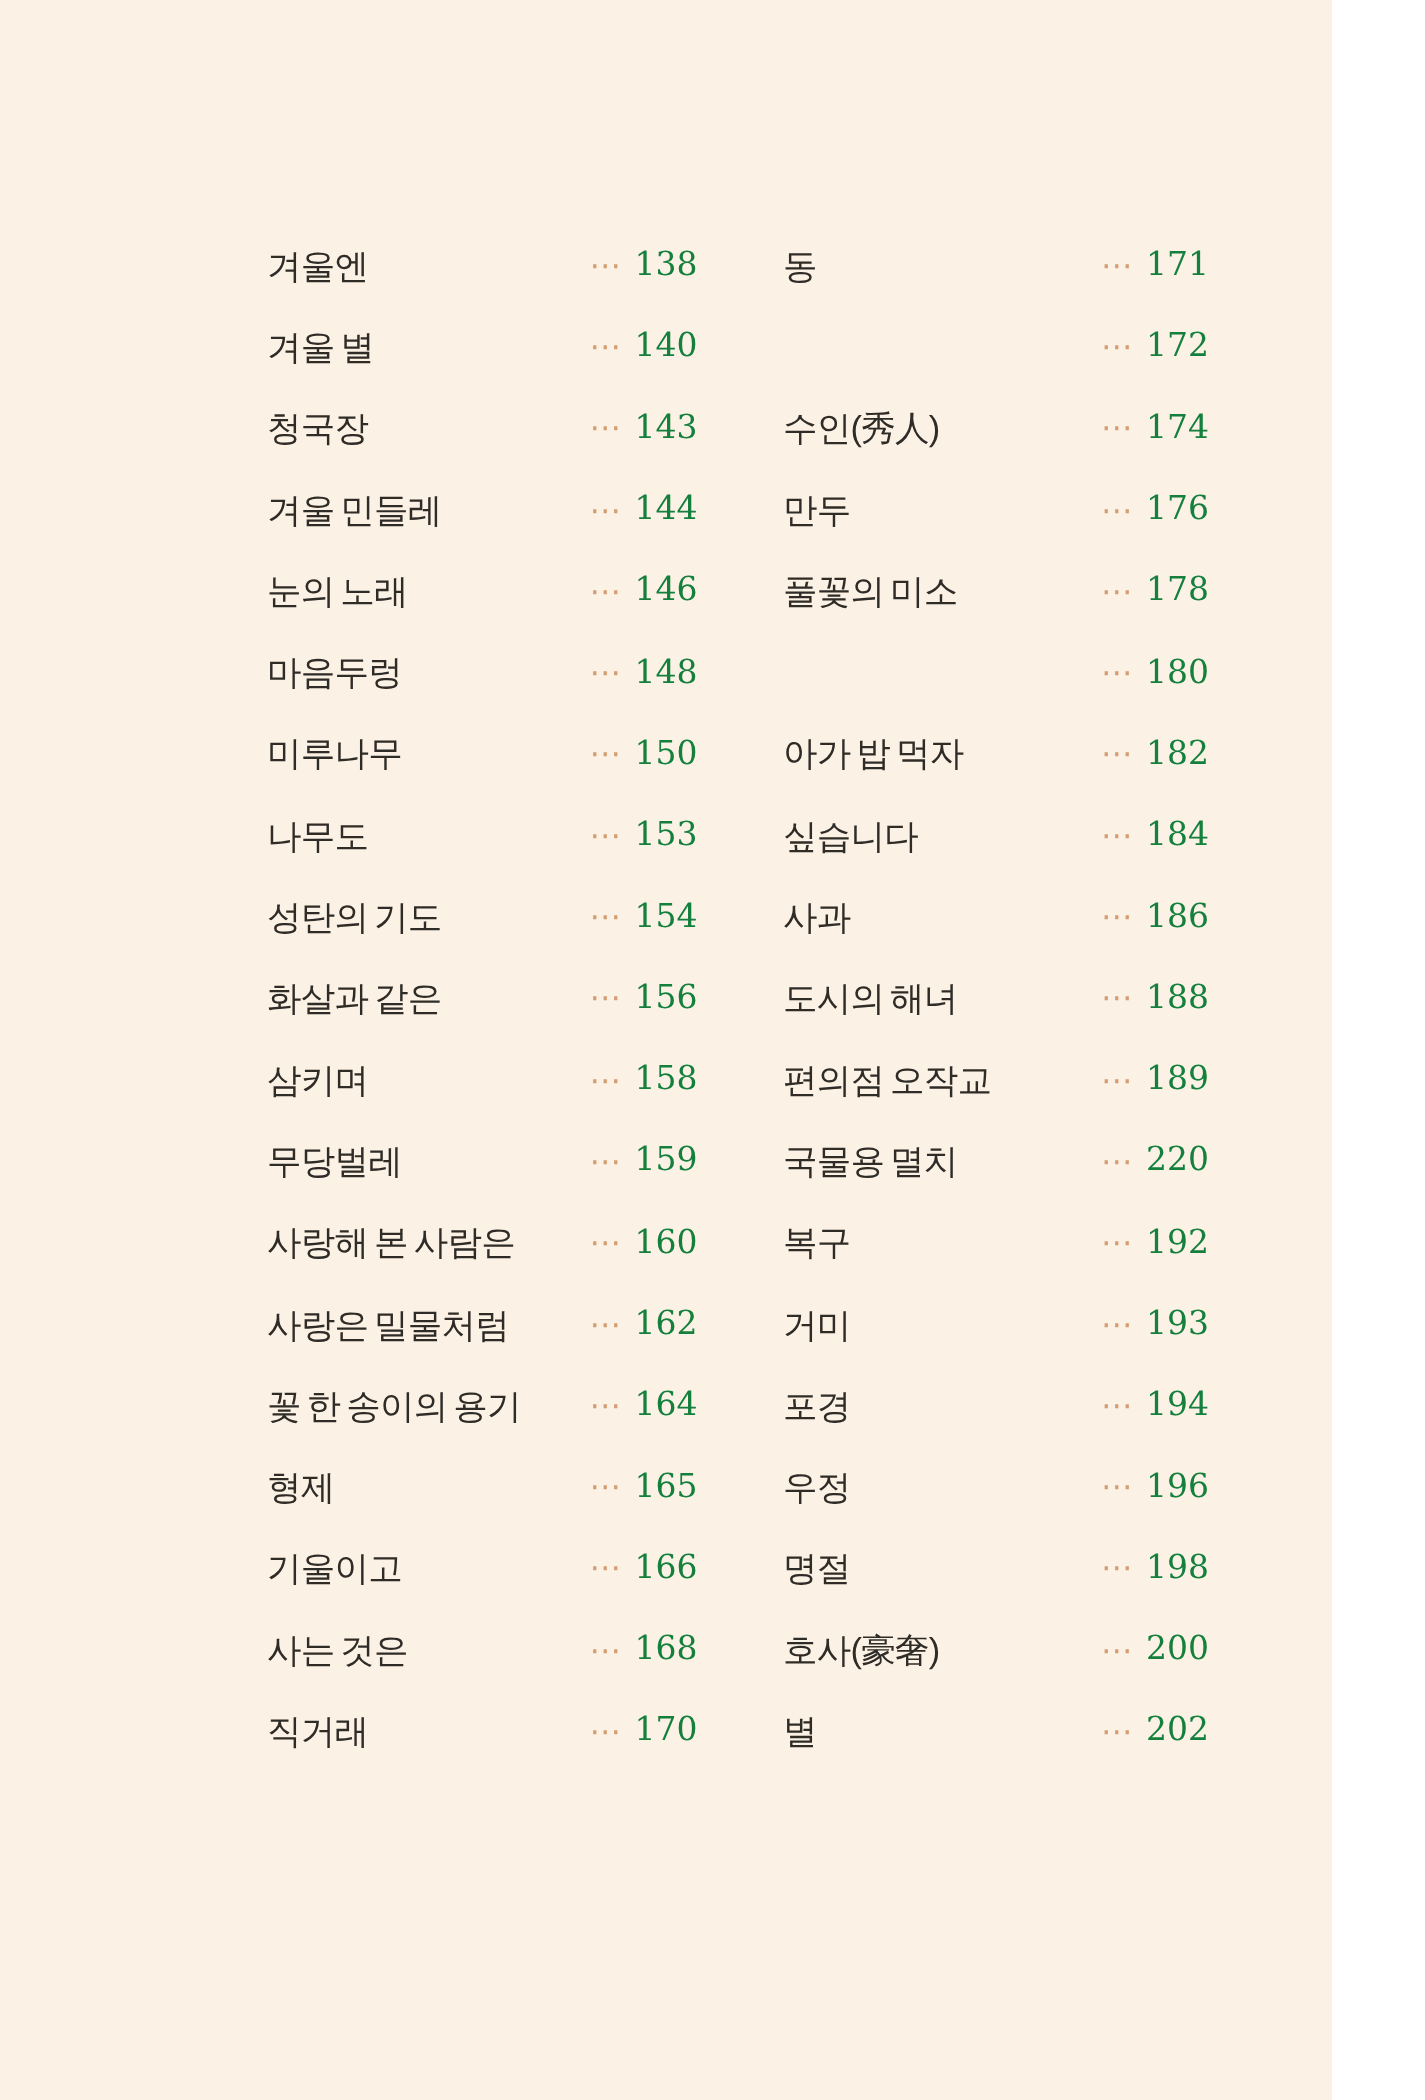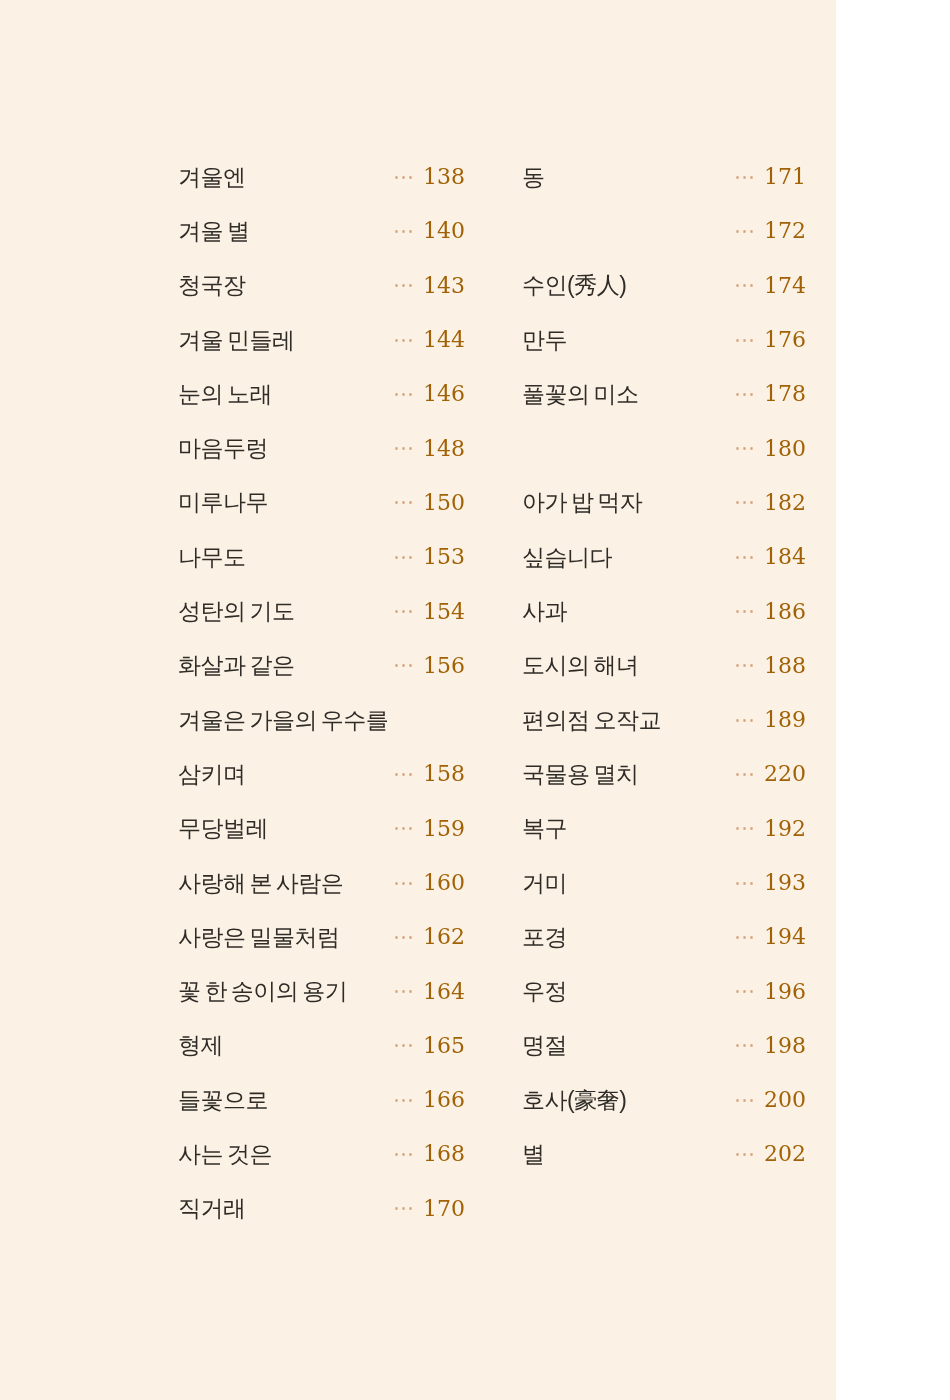"겨울엔" .page { padding-left: 48px -> none; width: 788px -> 888px }
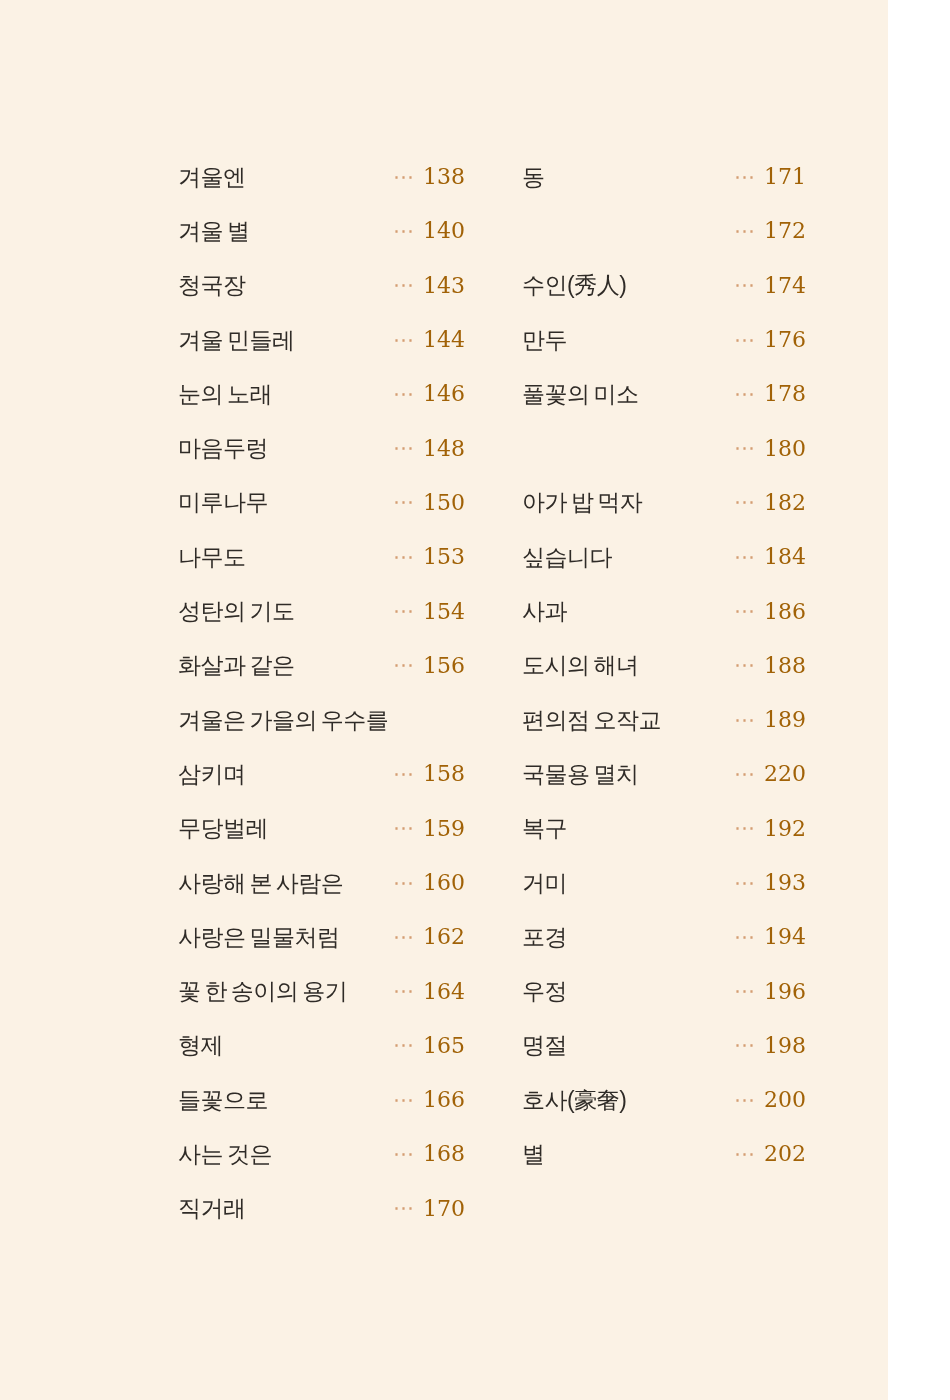"138" .pagenum { color: #a16207 -> #15803d }
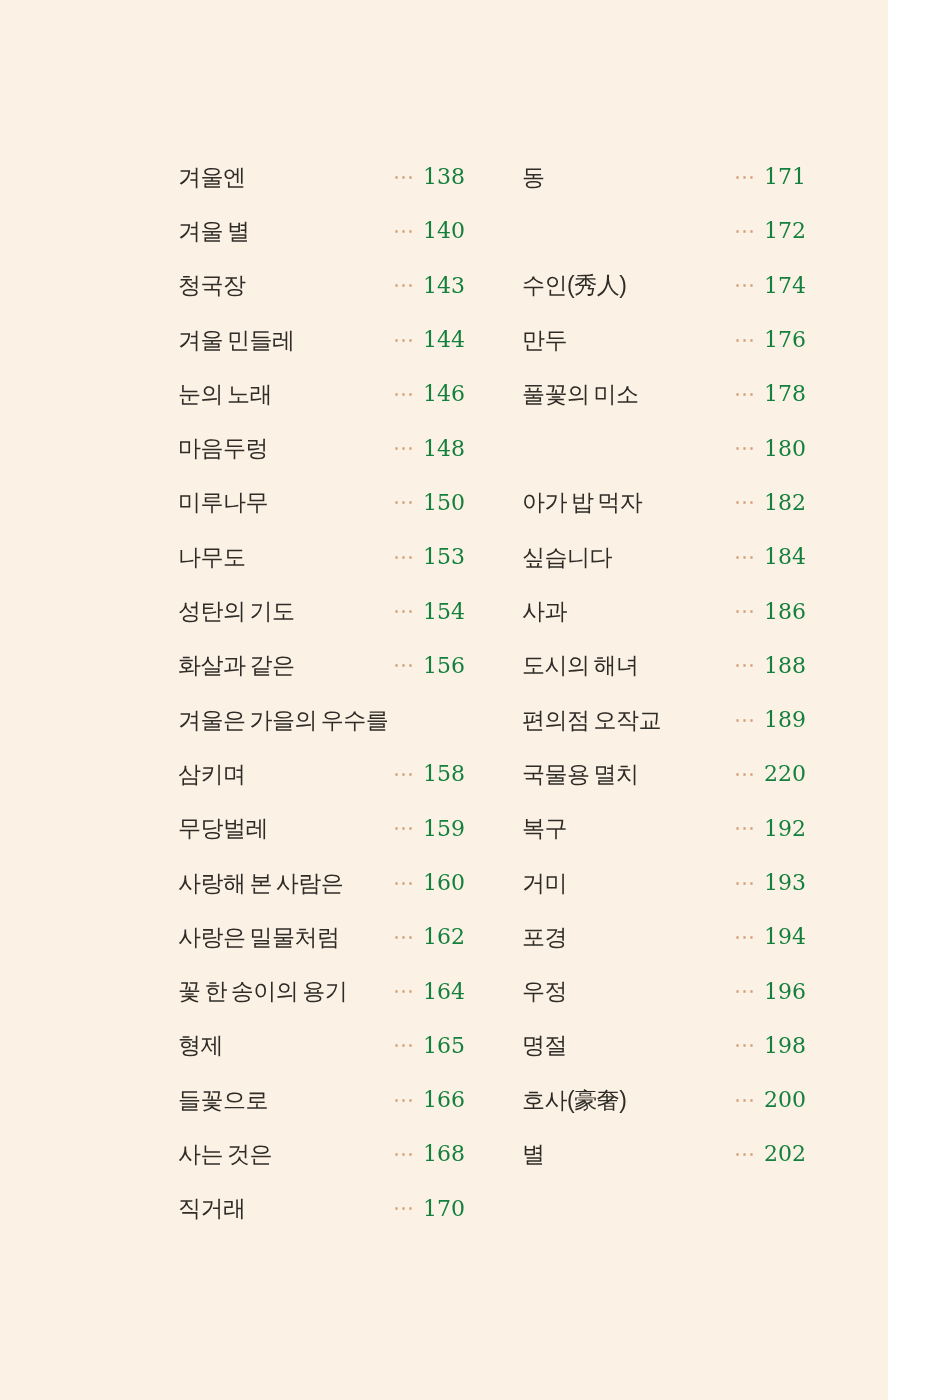"겨울은 가을의 우수를" div.toc-row { html: <div> <span>겨울은 가을의 우수를</span> <span></span> <span> <span></span> <span></span> </span> </div> -> none }
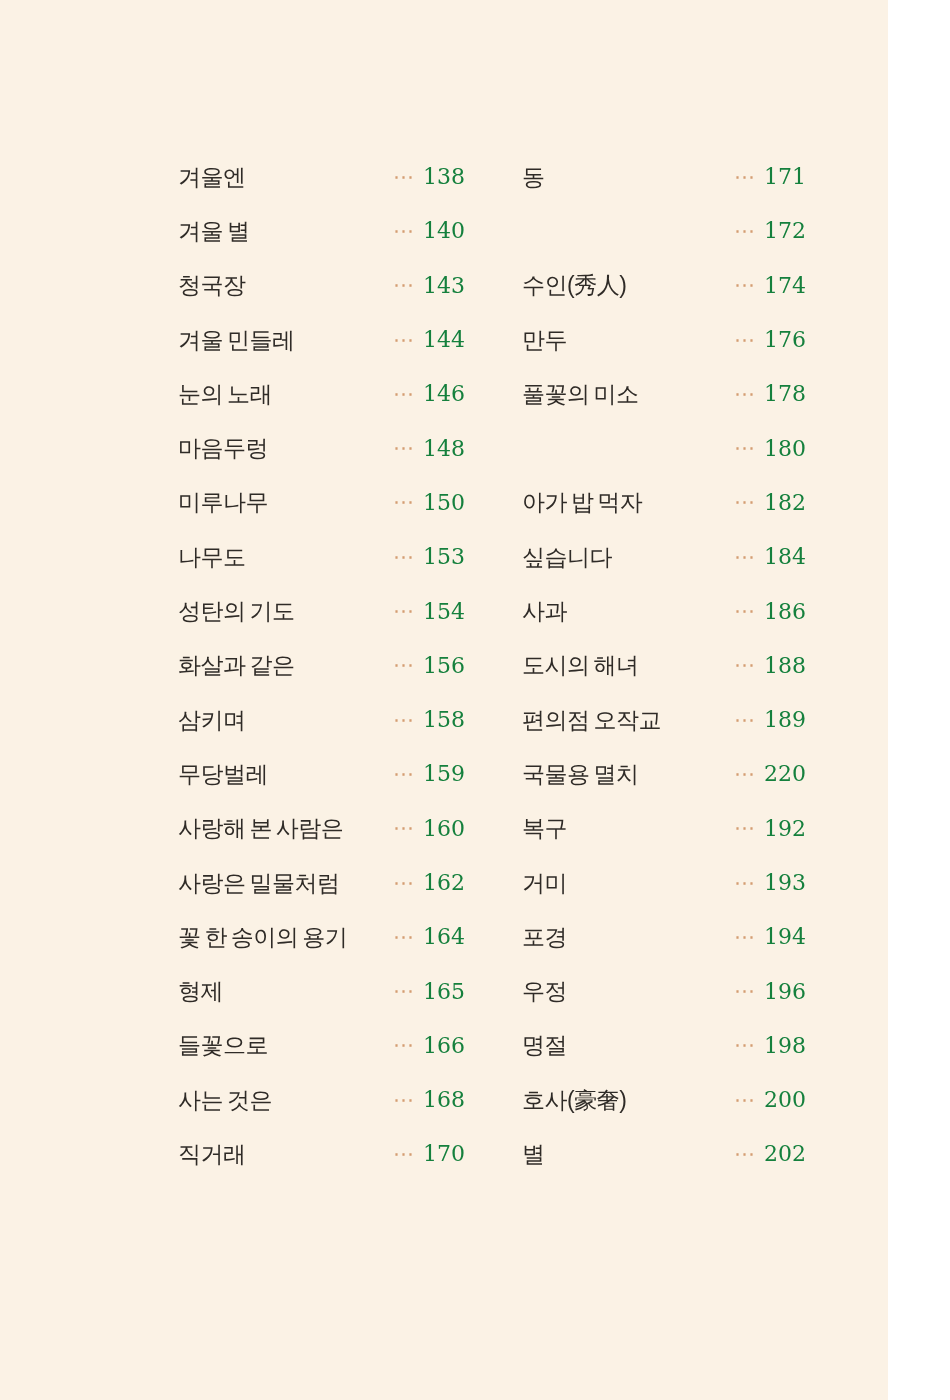"들꽃으로" span.toc-title { text: 들꽃으로 -> 기울이고 }
